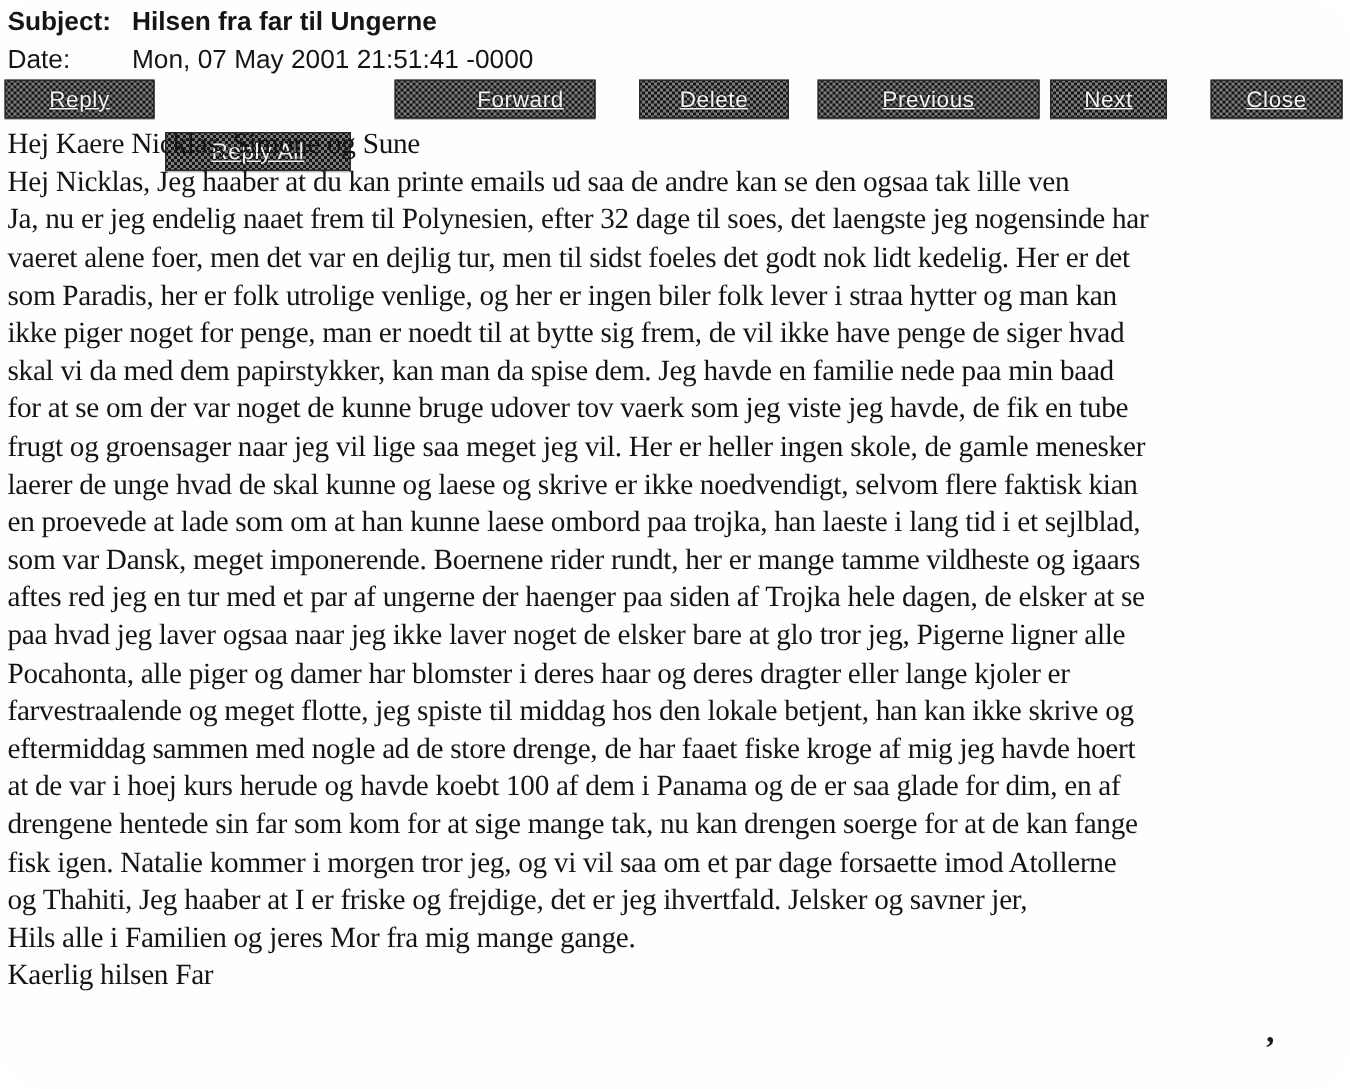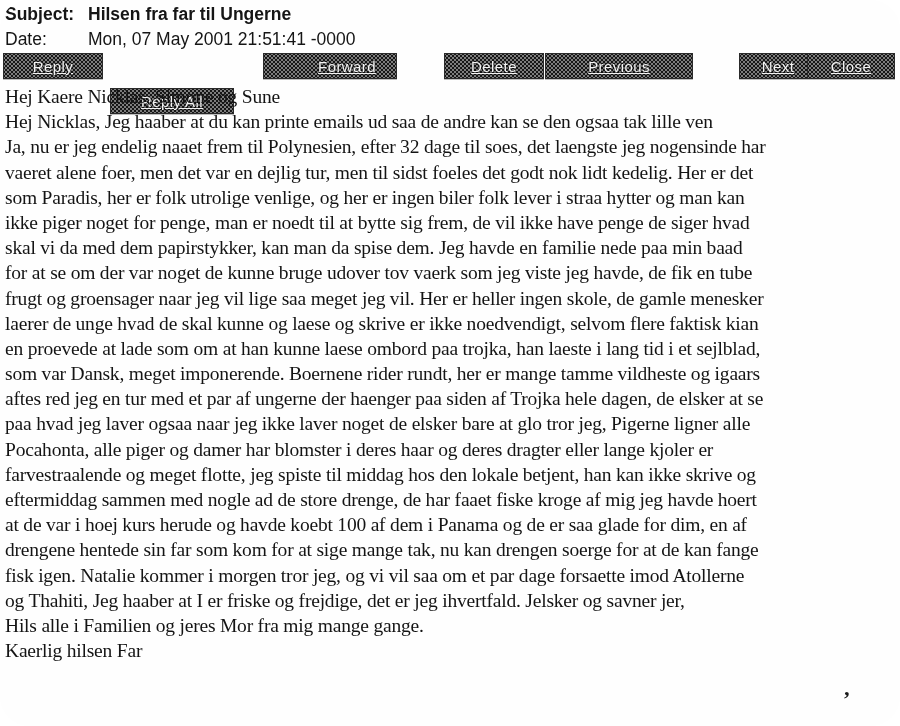"Delete" .btn-delete { left: 444px -> 426px }
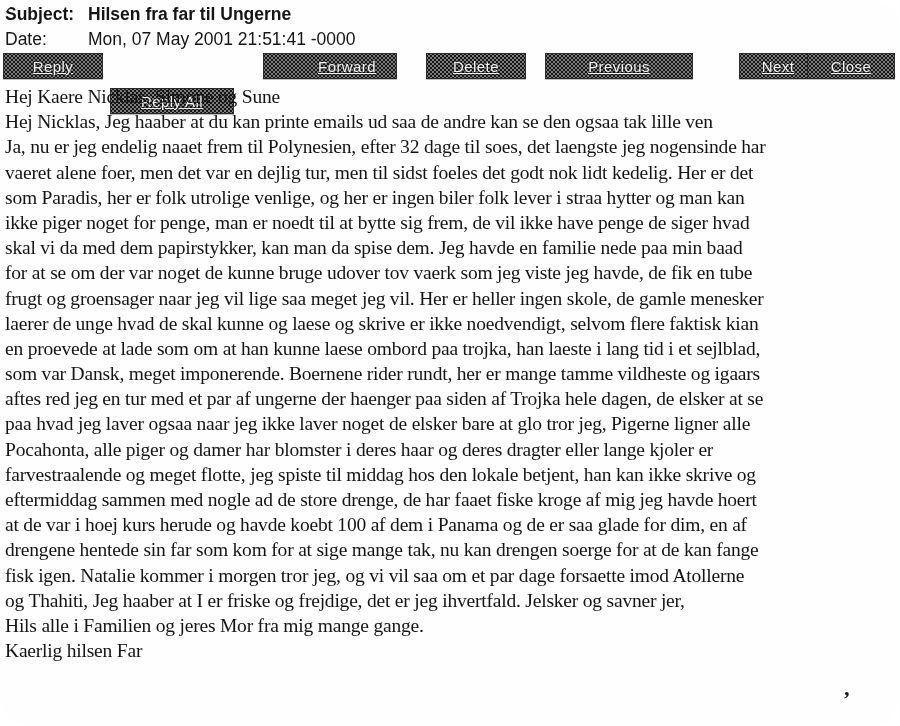"Next" .btn-next { left: 739px -> 700px }
